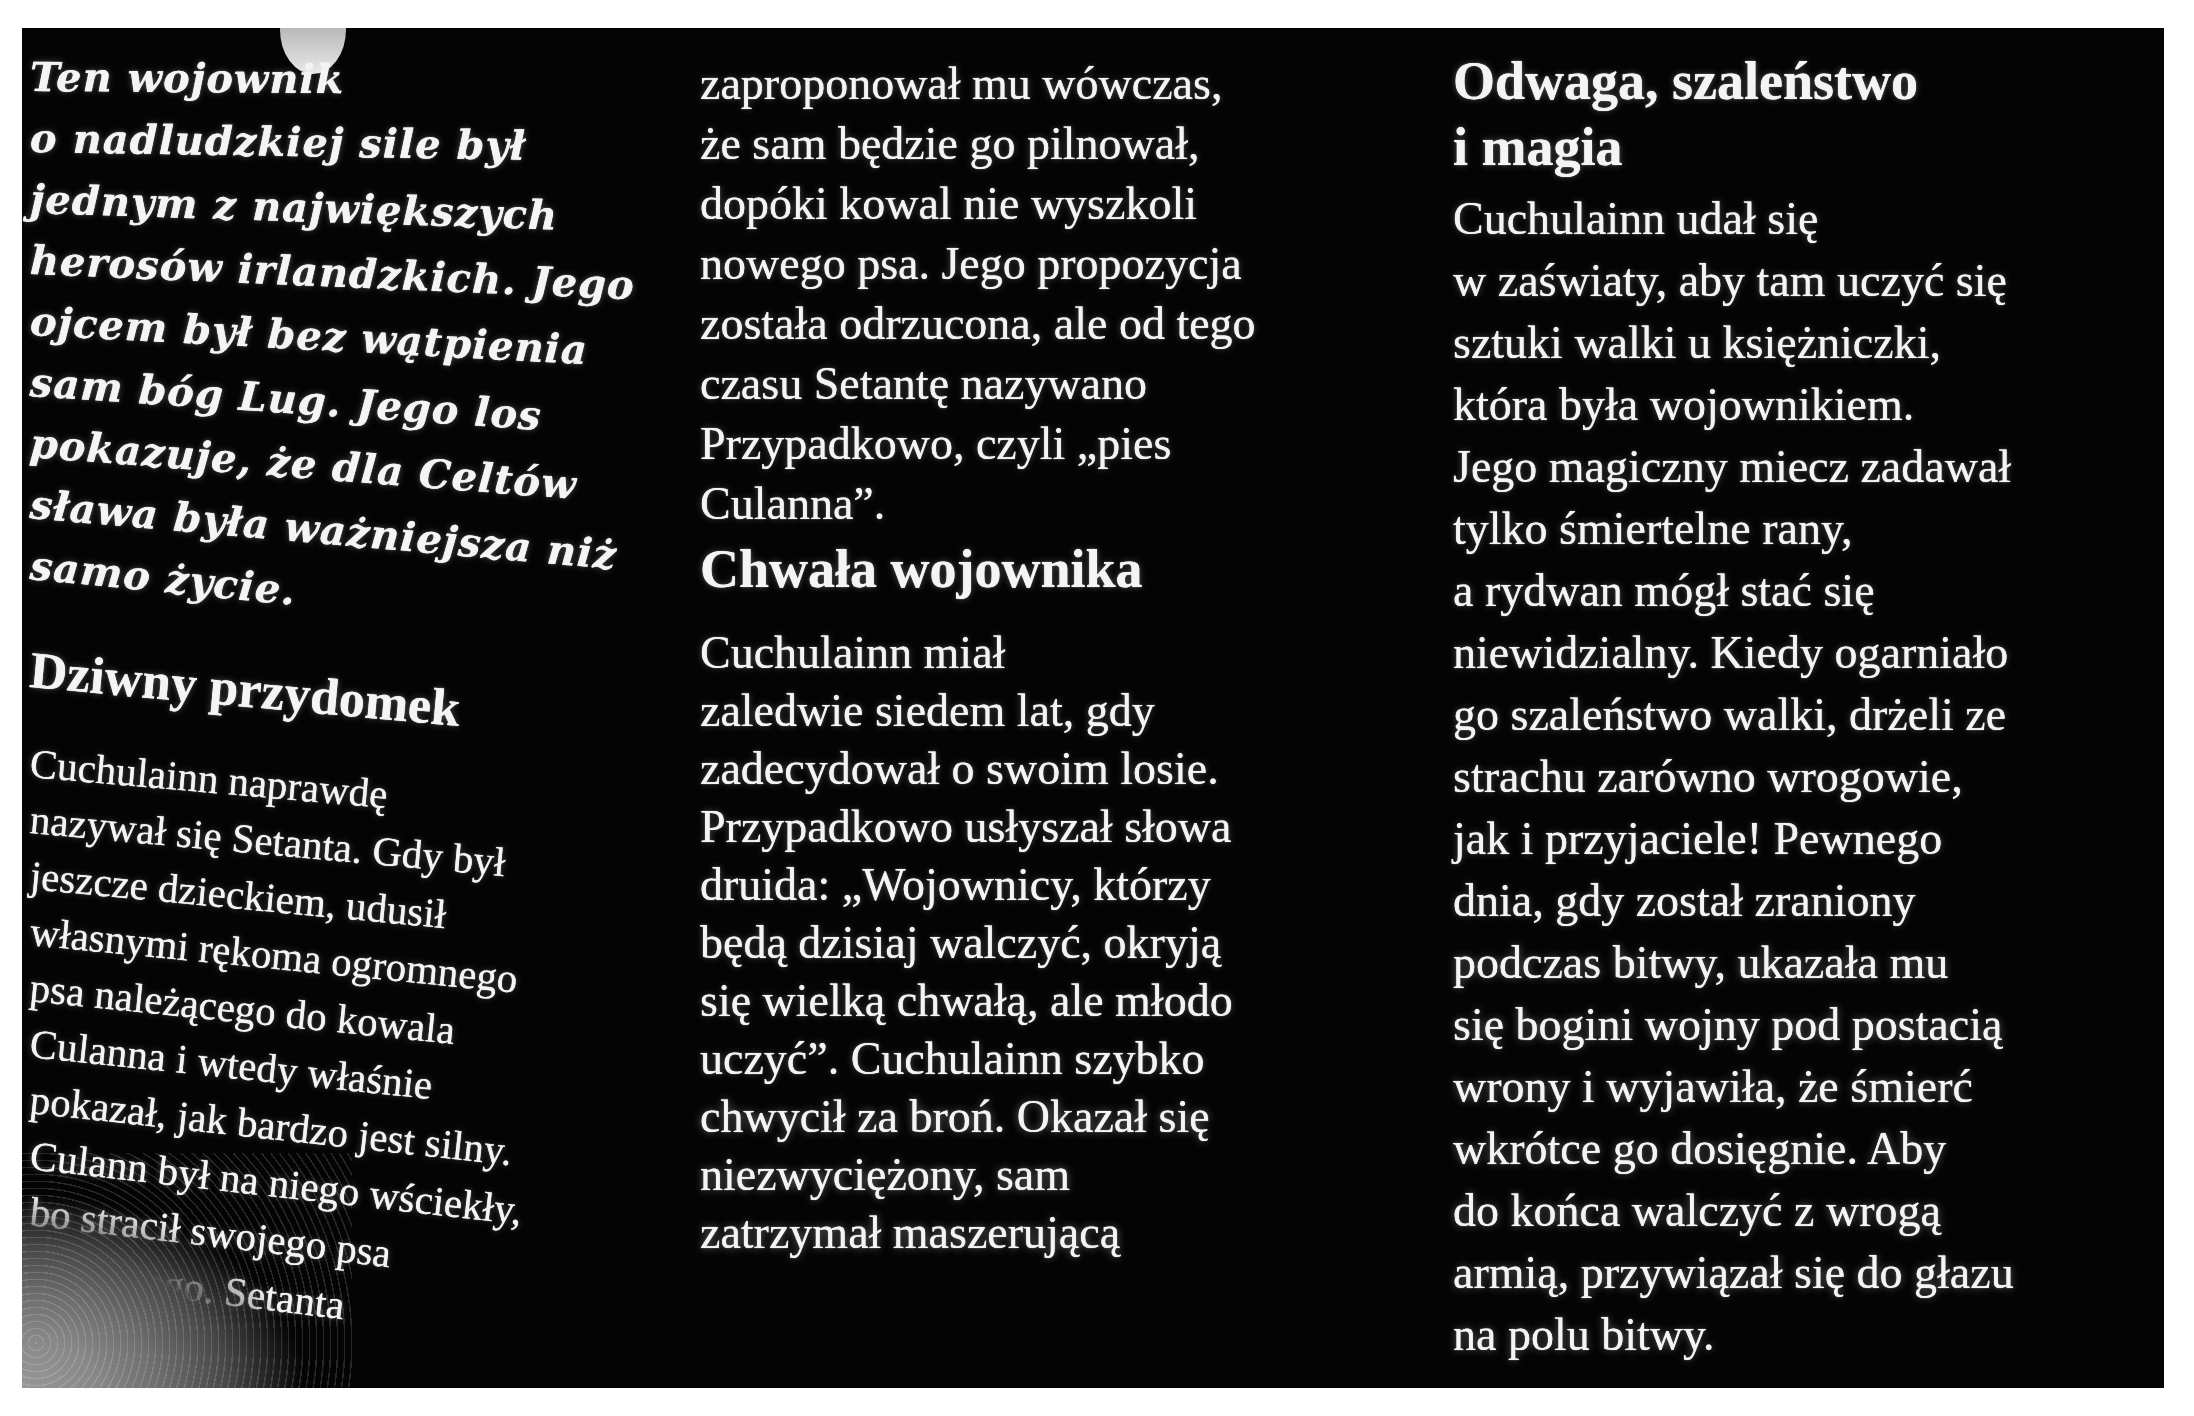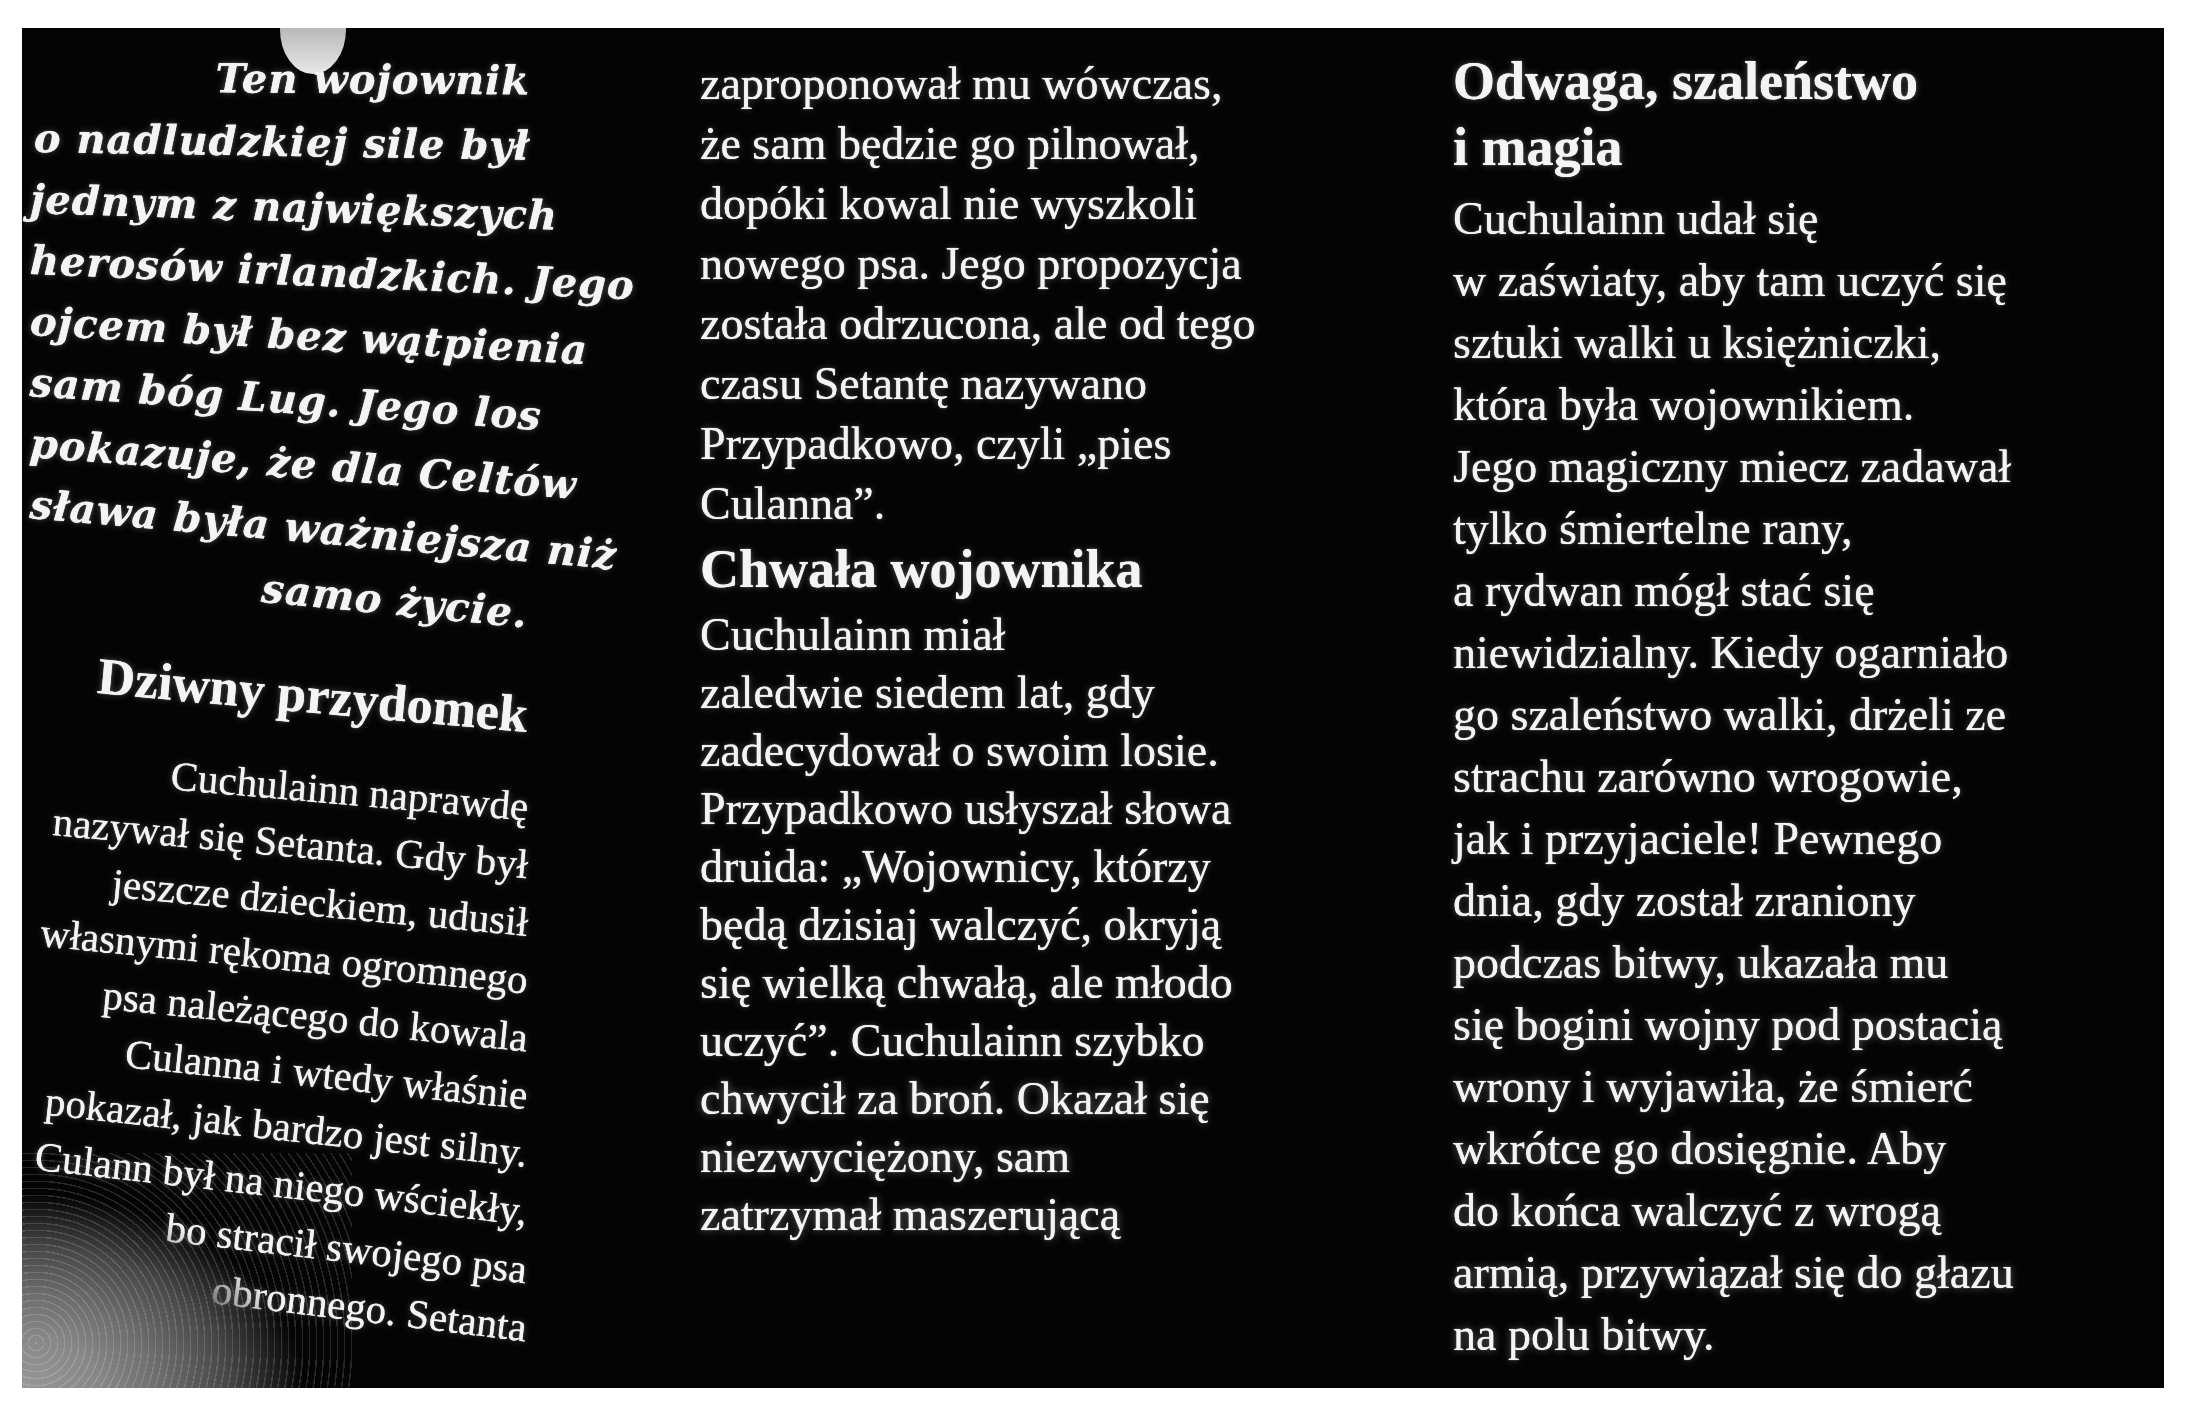"Ten wojownik" .col1 { text-align: right -> none }
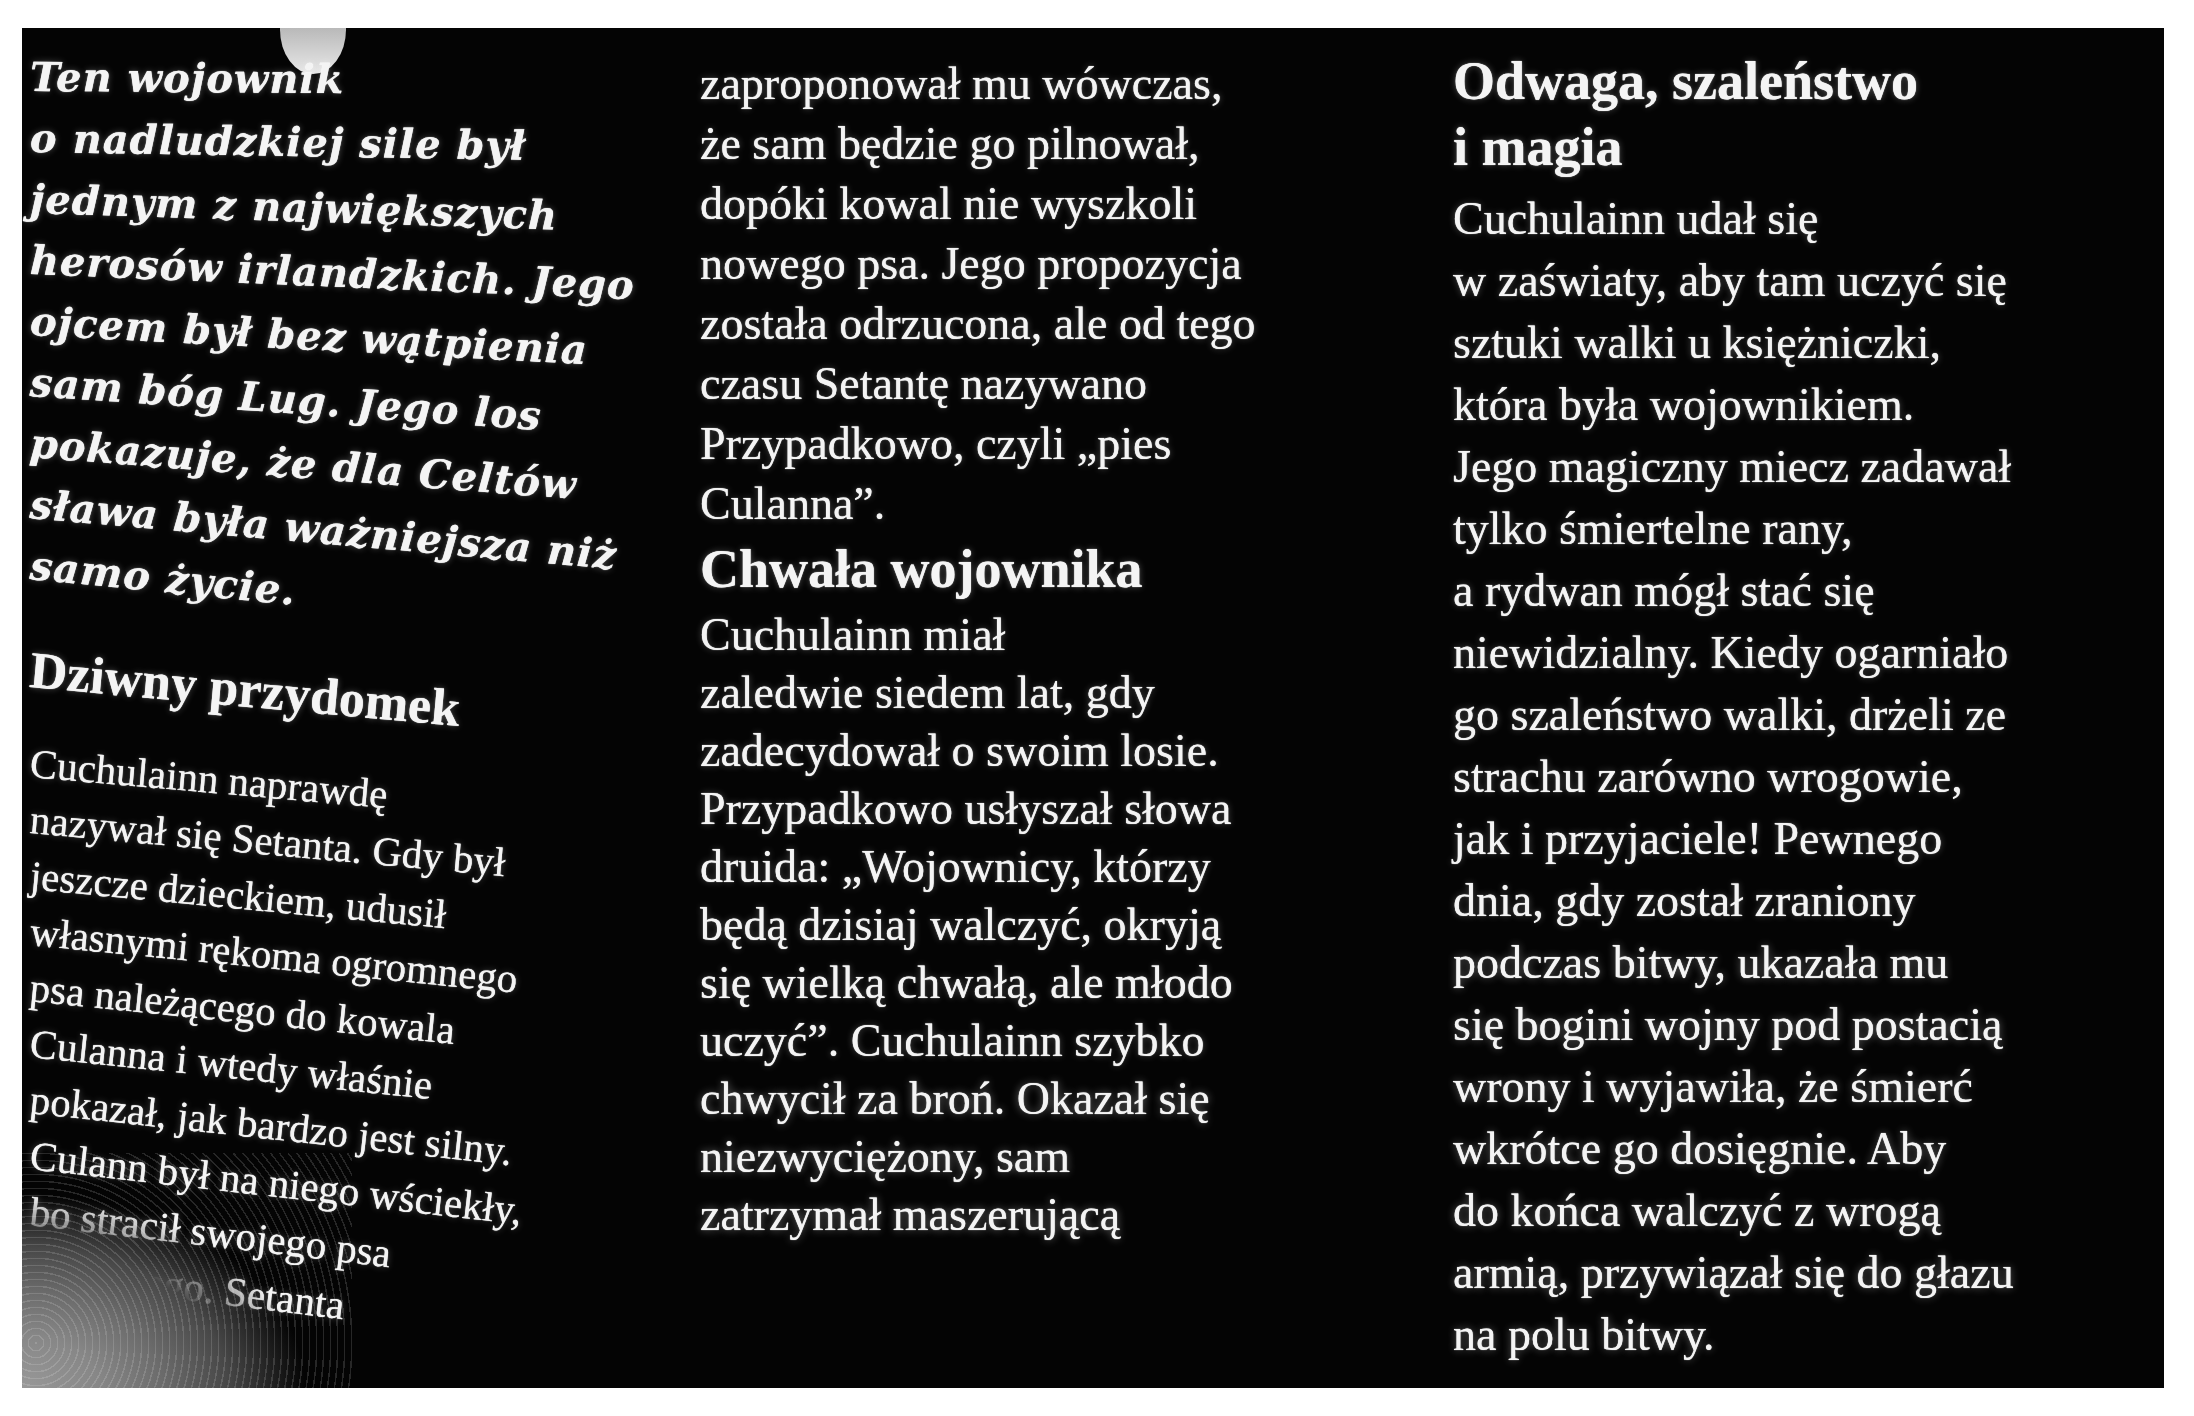"Cuchulainn miał" .body-col2 { margin-top: 2px -> 20px }
